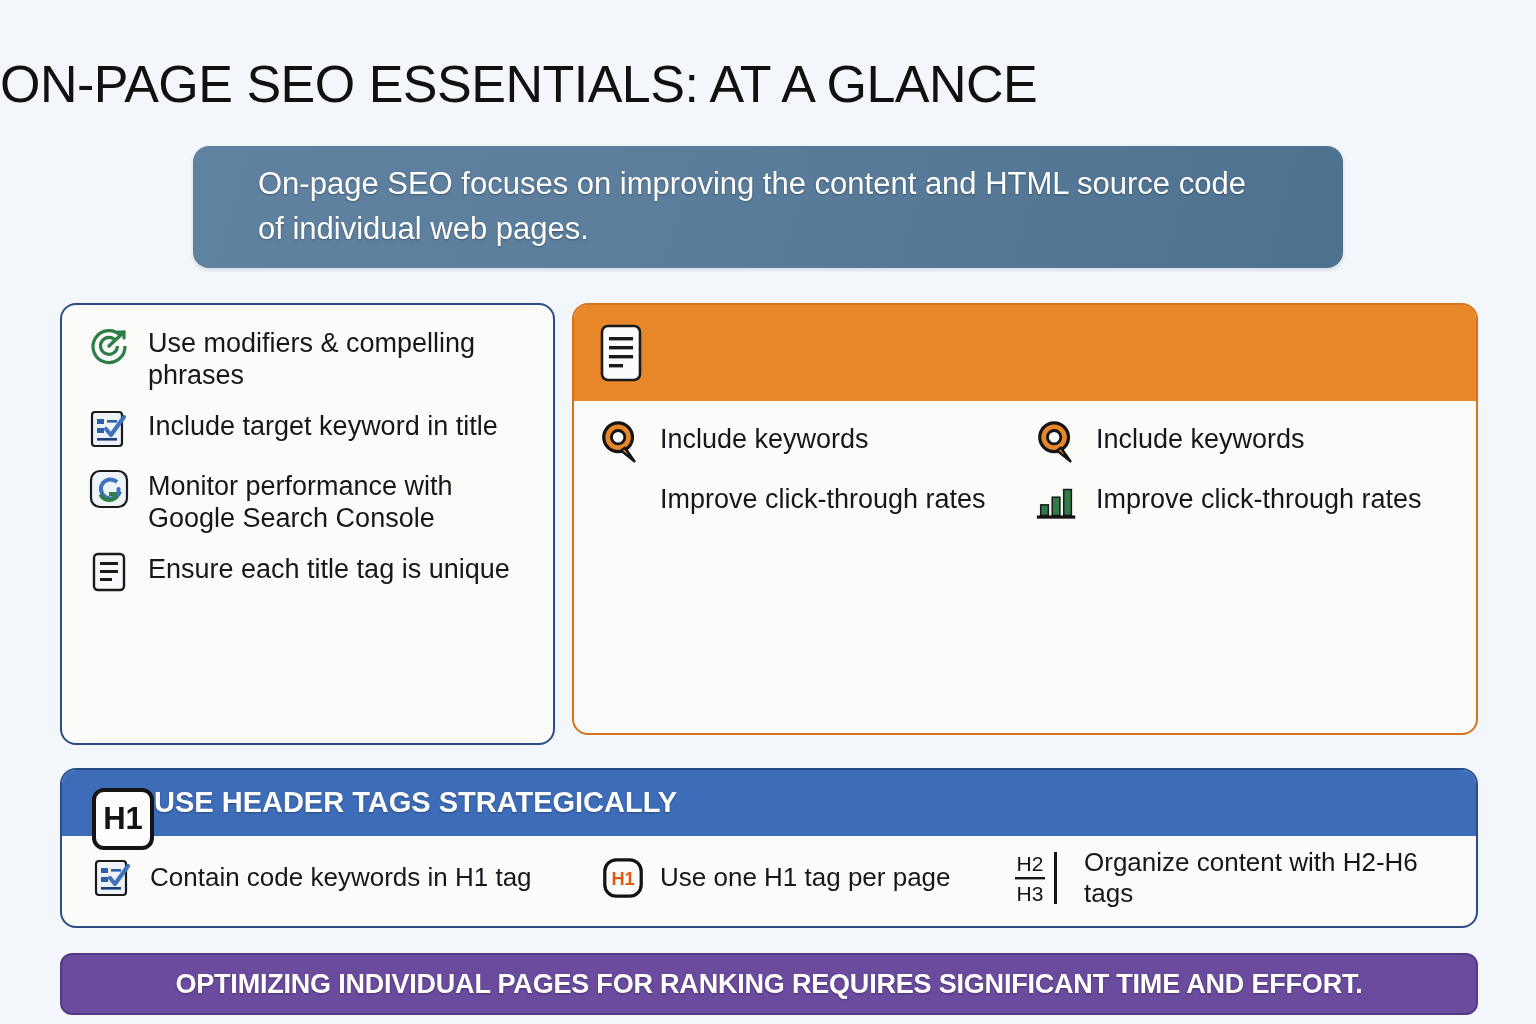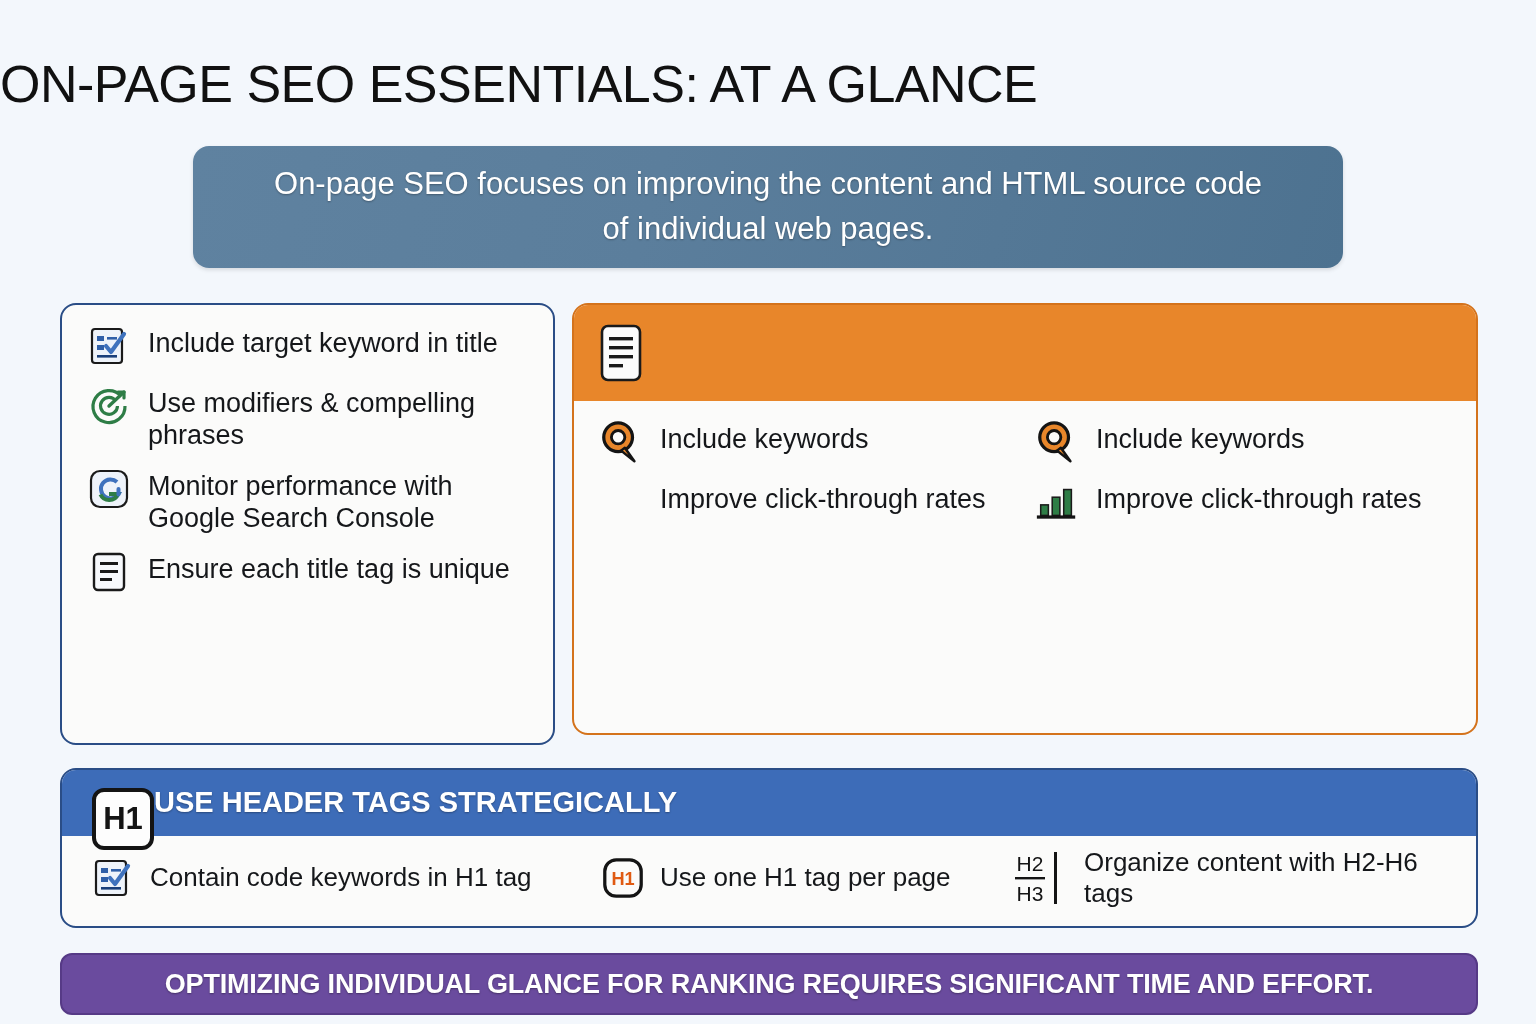"On-page SEO focuses on improving" .subtitle-text { text-align: center -> none }
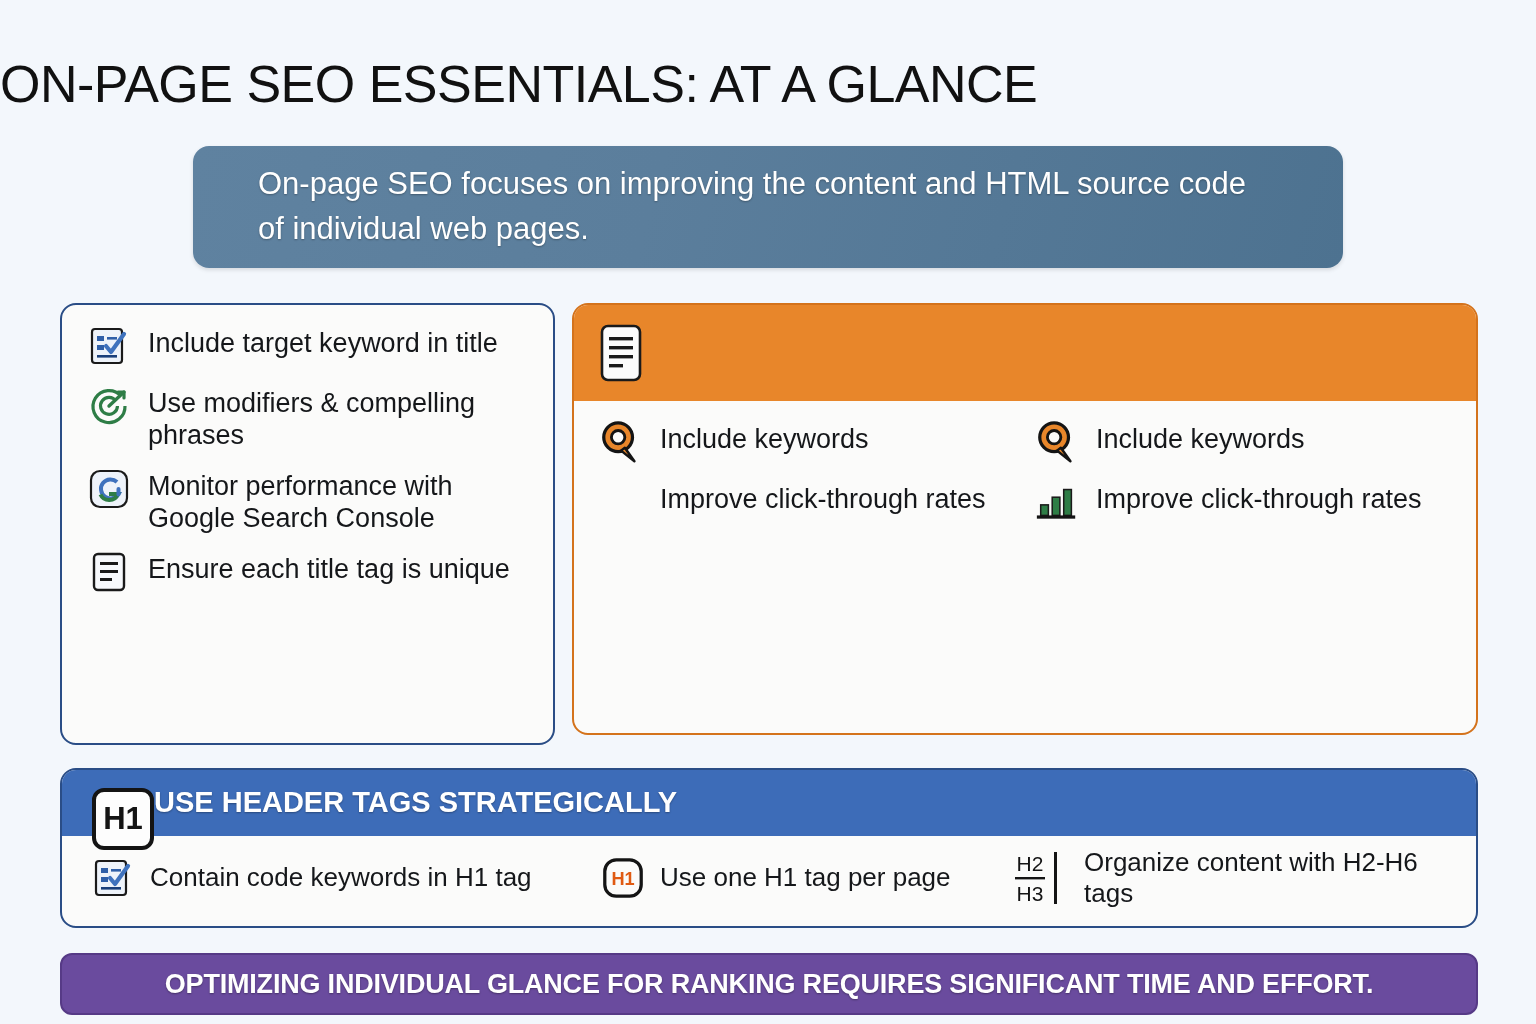"Include target keyword in title" div.item-row { order: before "Use modifiers & compelling phrases" -> after "Use modifiers & compelling phrases" }
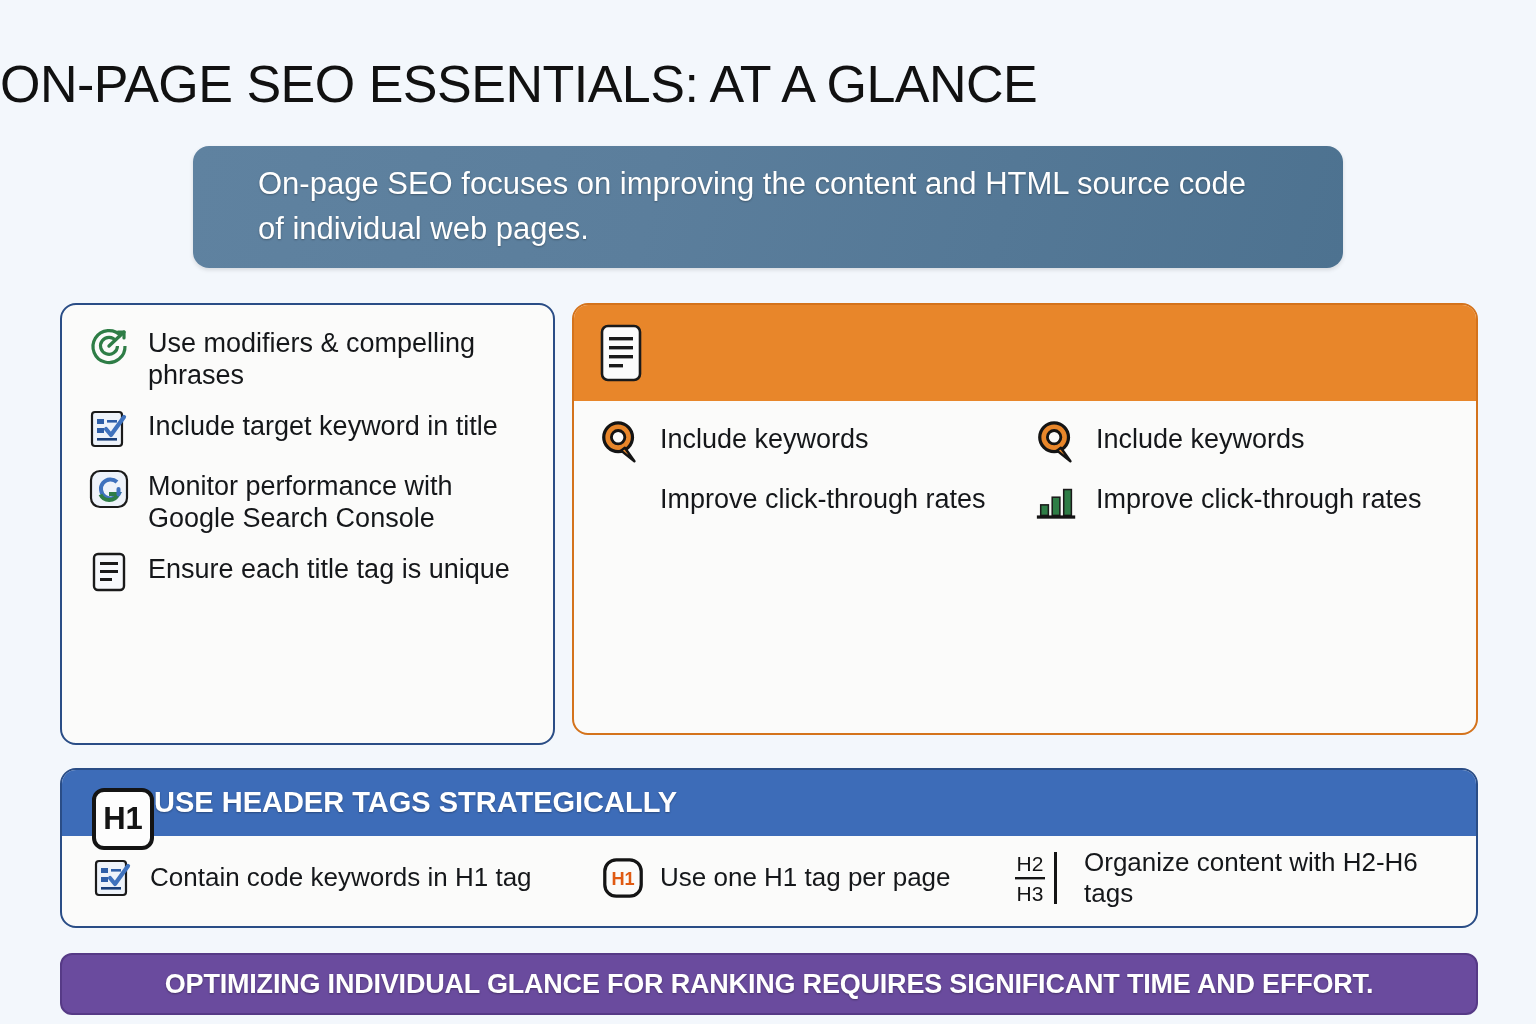"OPTIMIZING INDIVIDUAL GLANCE FOR RANKING" span.footer-text { text: GLANCE -> PAGES }
